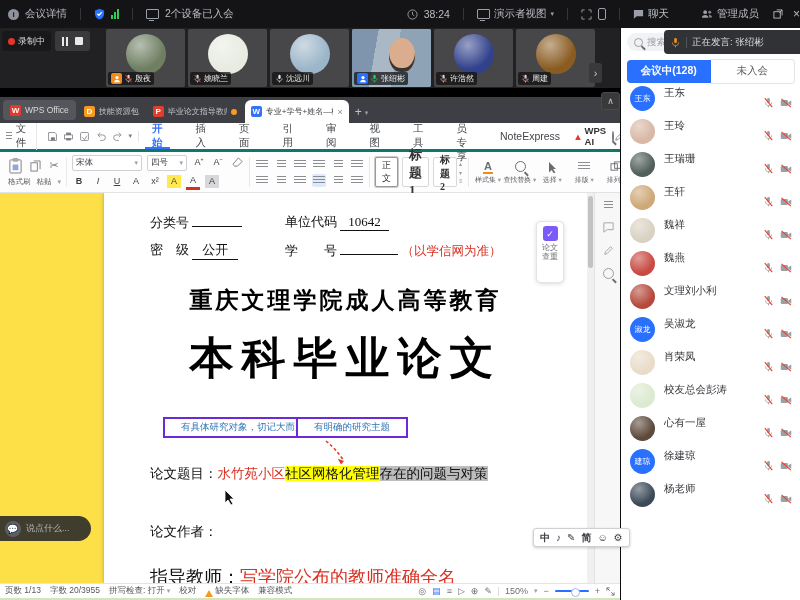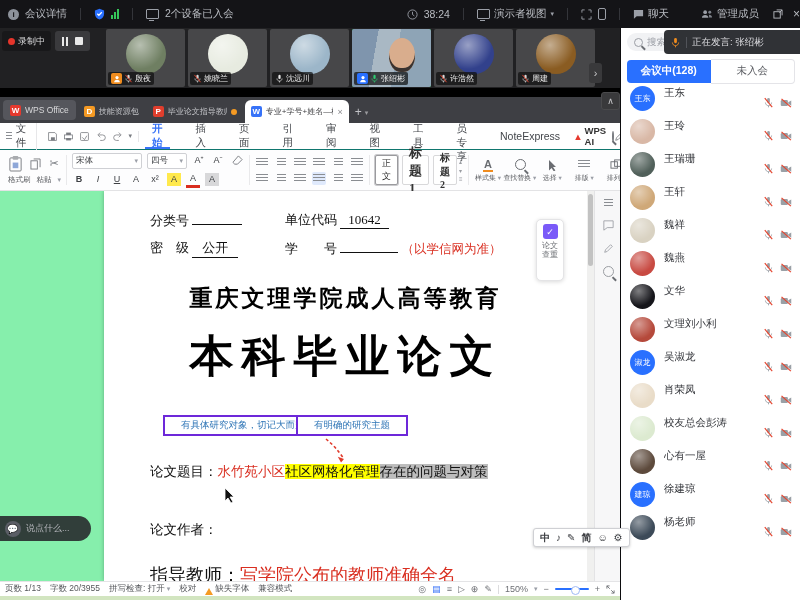"文件" .wps-menubar { border-bottom: 1px solid #0f766e -> 3px solid #0f766e }
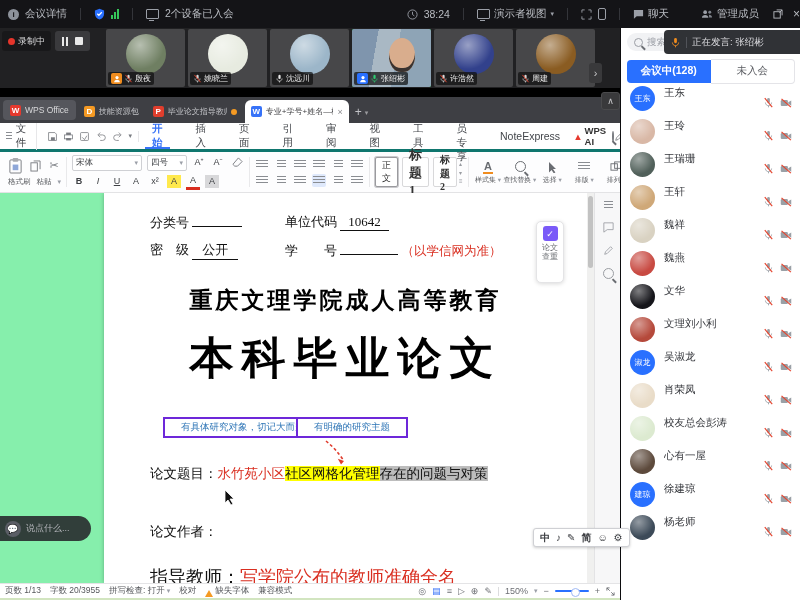"分类号" .docarea { background: #86efac -> #fde047 }
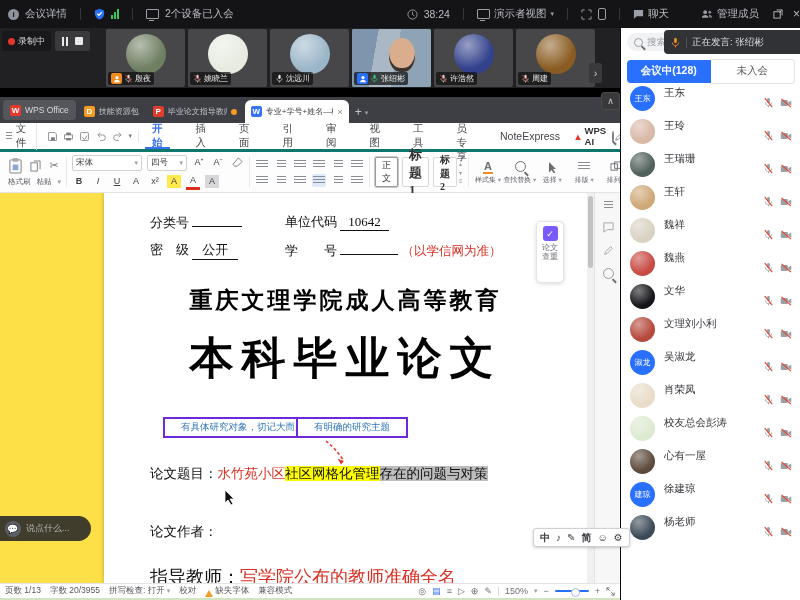"文华" div.mrow { html: <div> <span></span> <span>文华</span> <span> <span> <svg> <rect></rect> <path></path> <line></line> <line></line> </svg> </span> <span> <svg> <rect></rect> <path></path> <line></line> </svg> </span> </span> </div> -> none }
